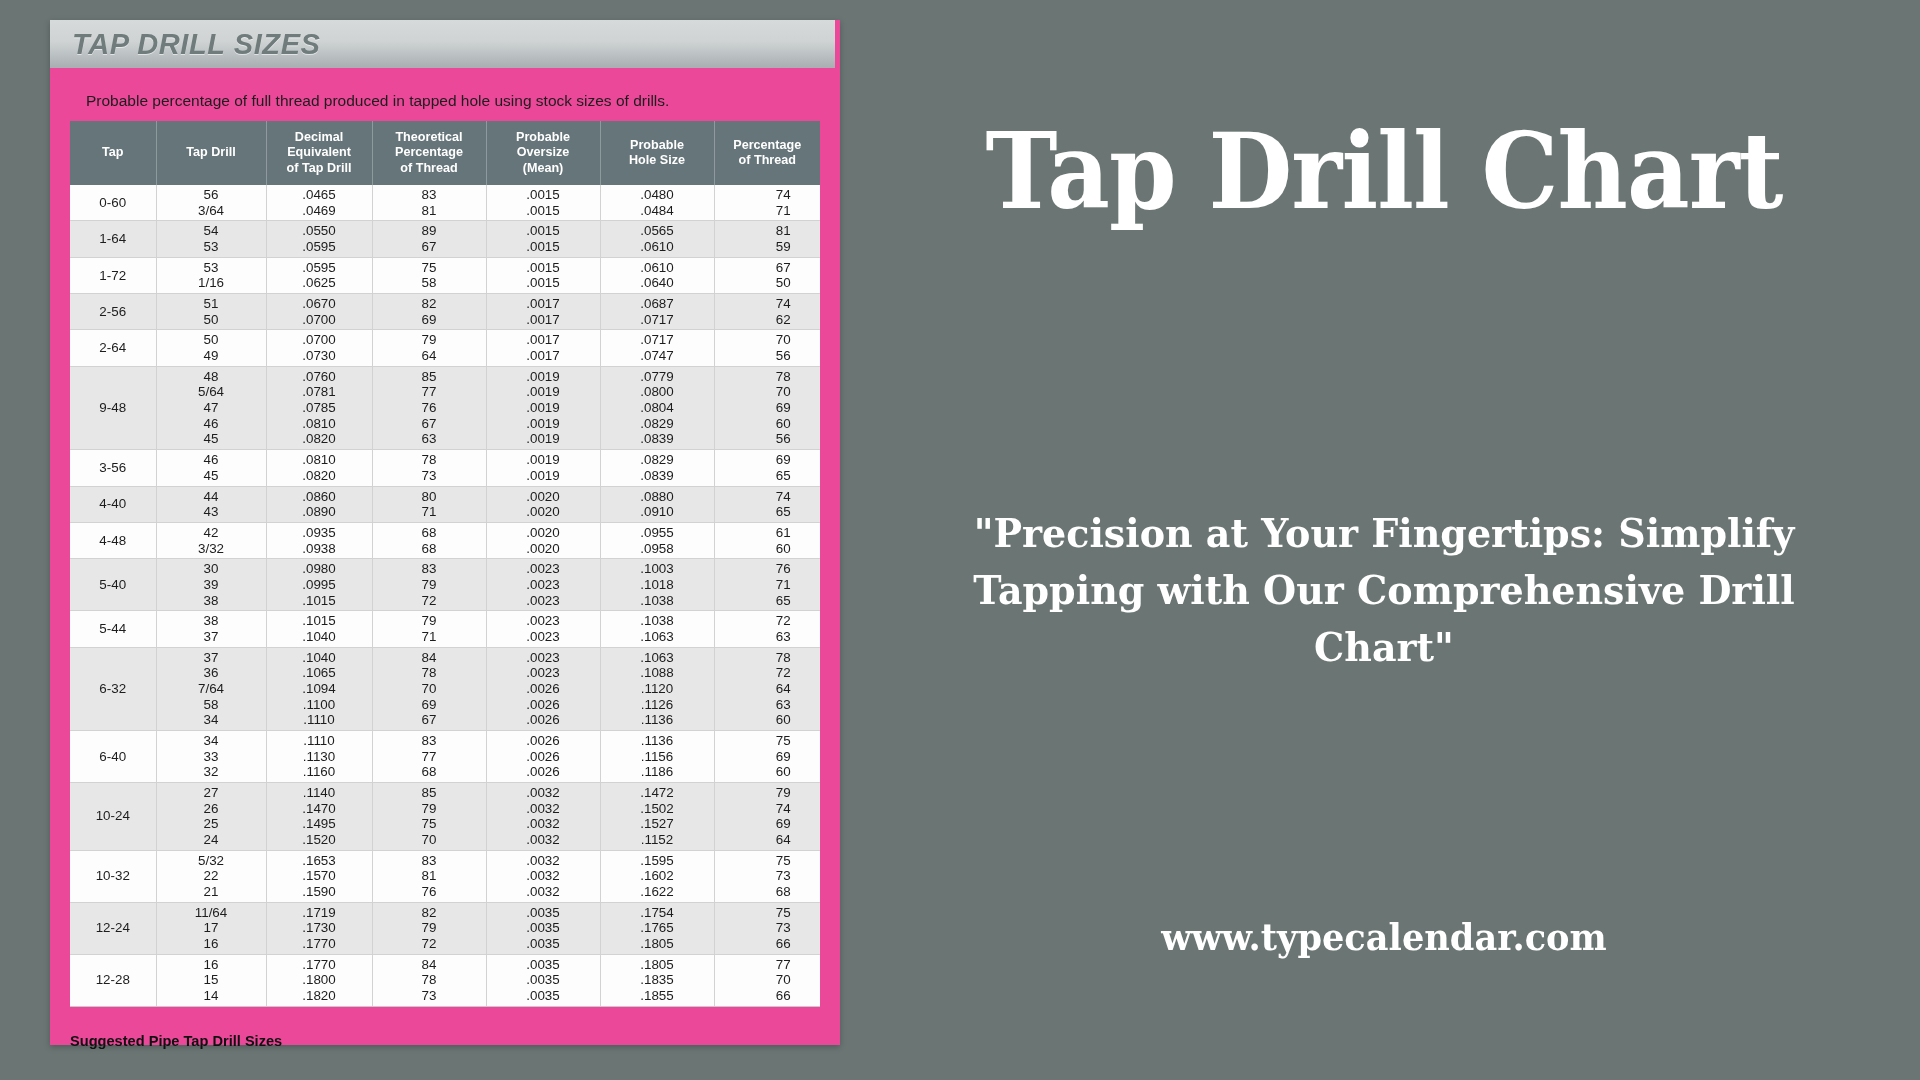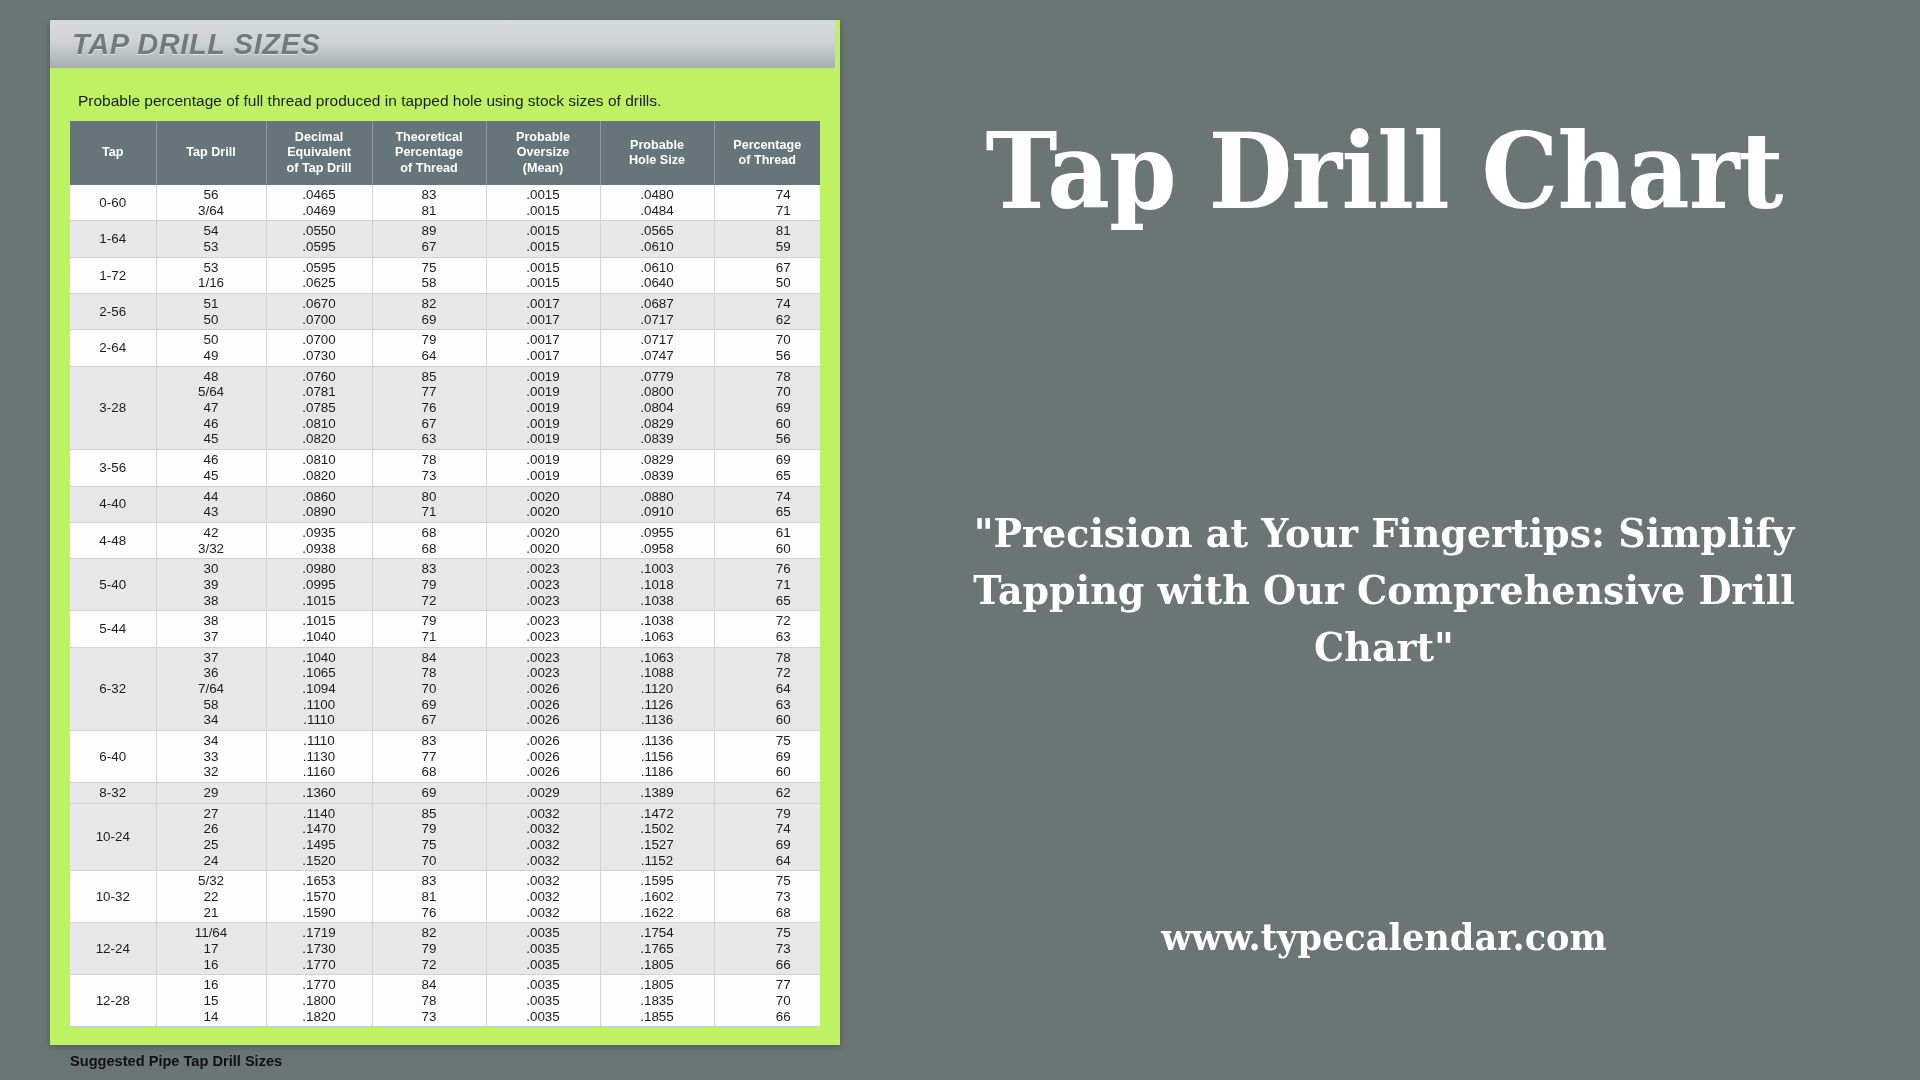"TAP DRILL SIZES" .card { background: #bef264 -> #ec4899 }
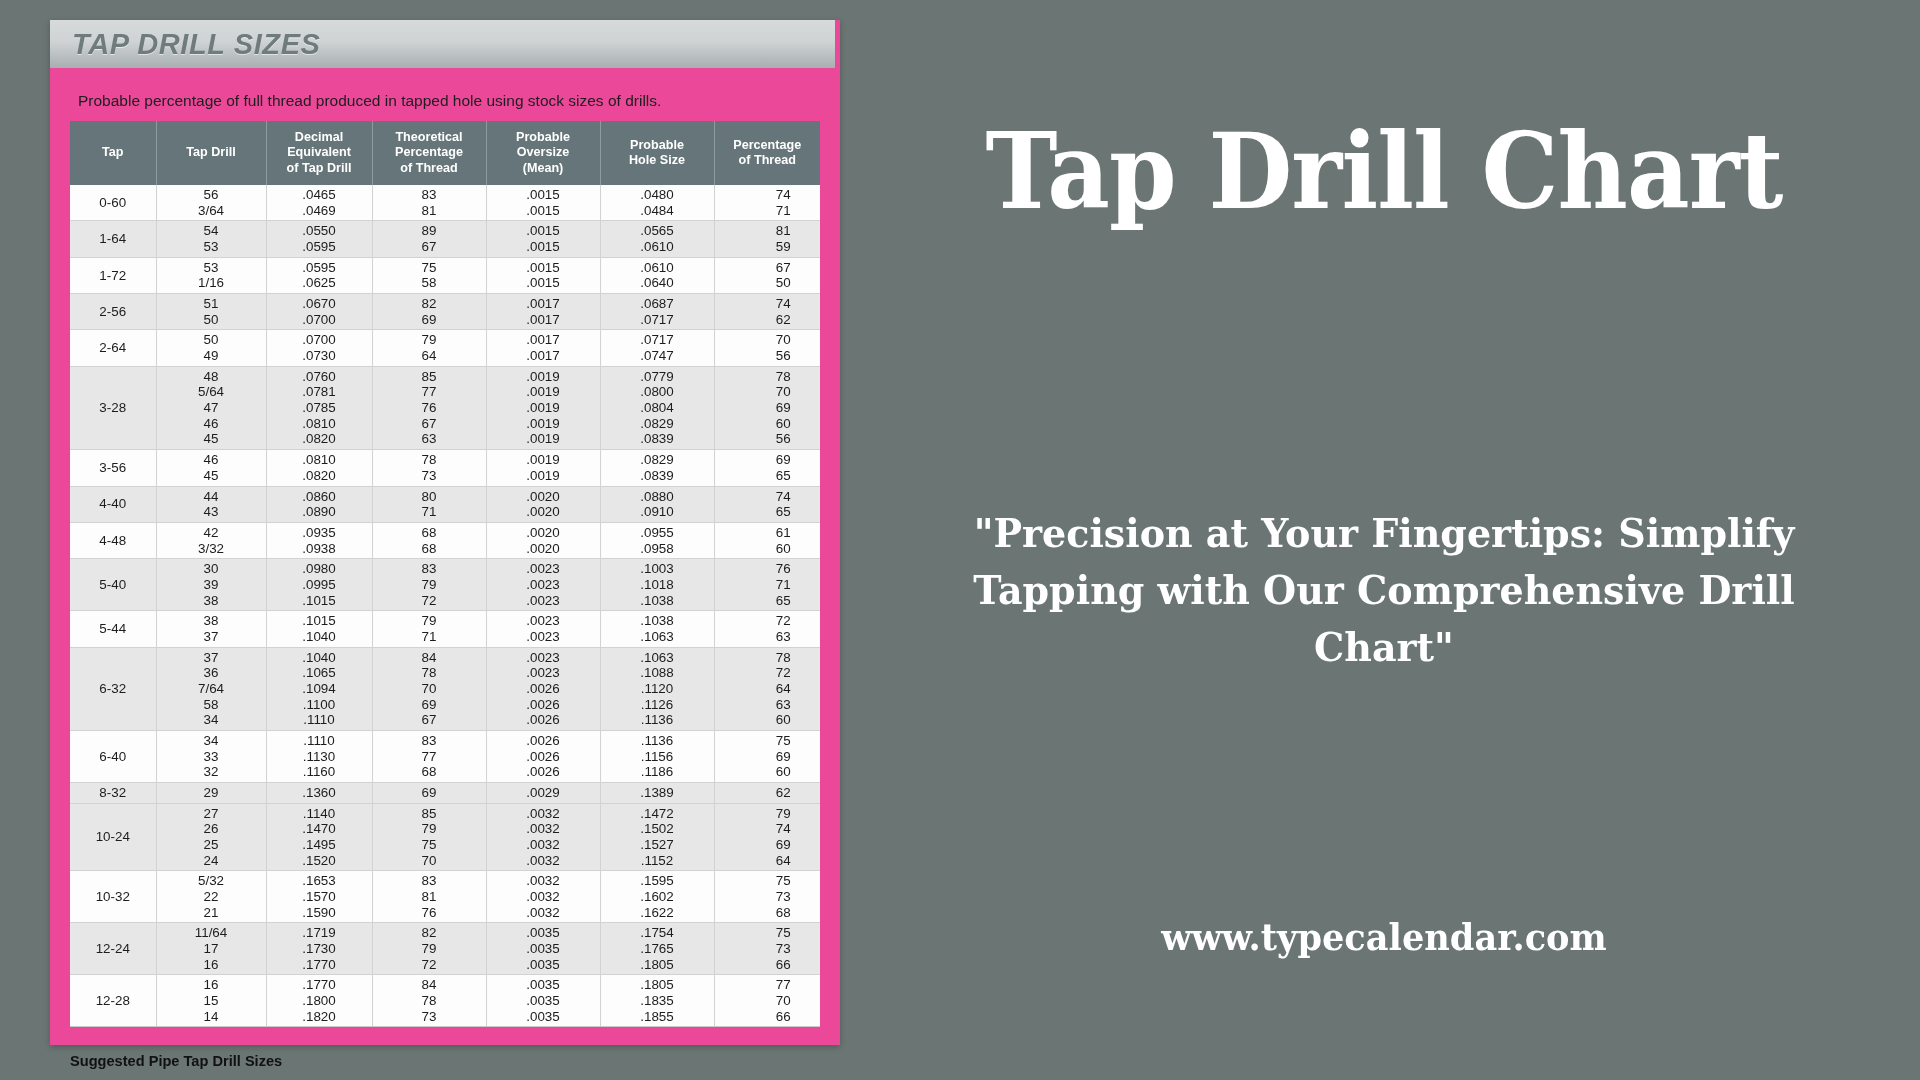"Probable percentage of full thread" .intro { margin: 17px 0 11px 28px -> 17px 0 11px 36px }
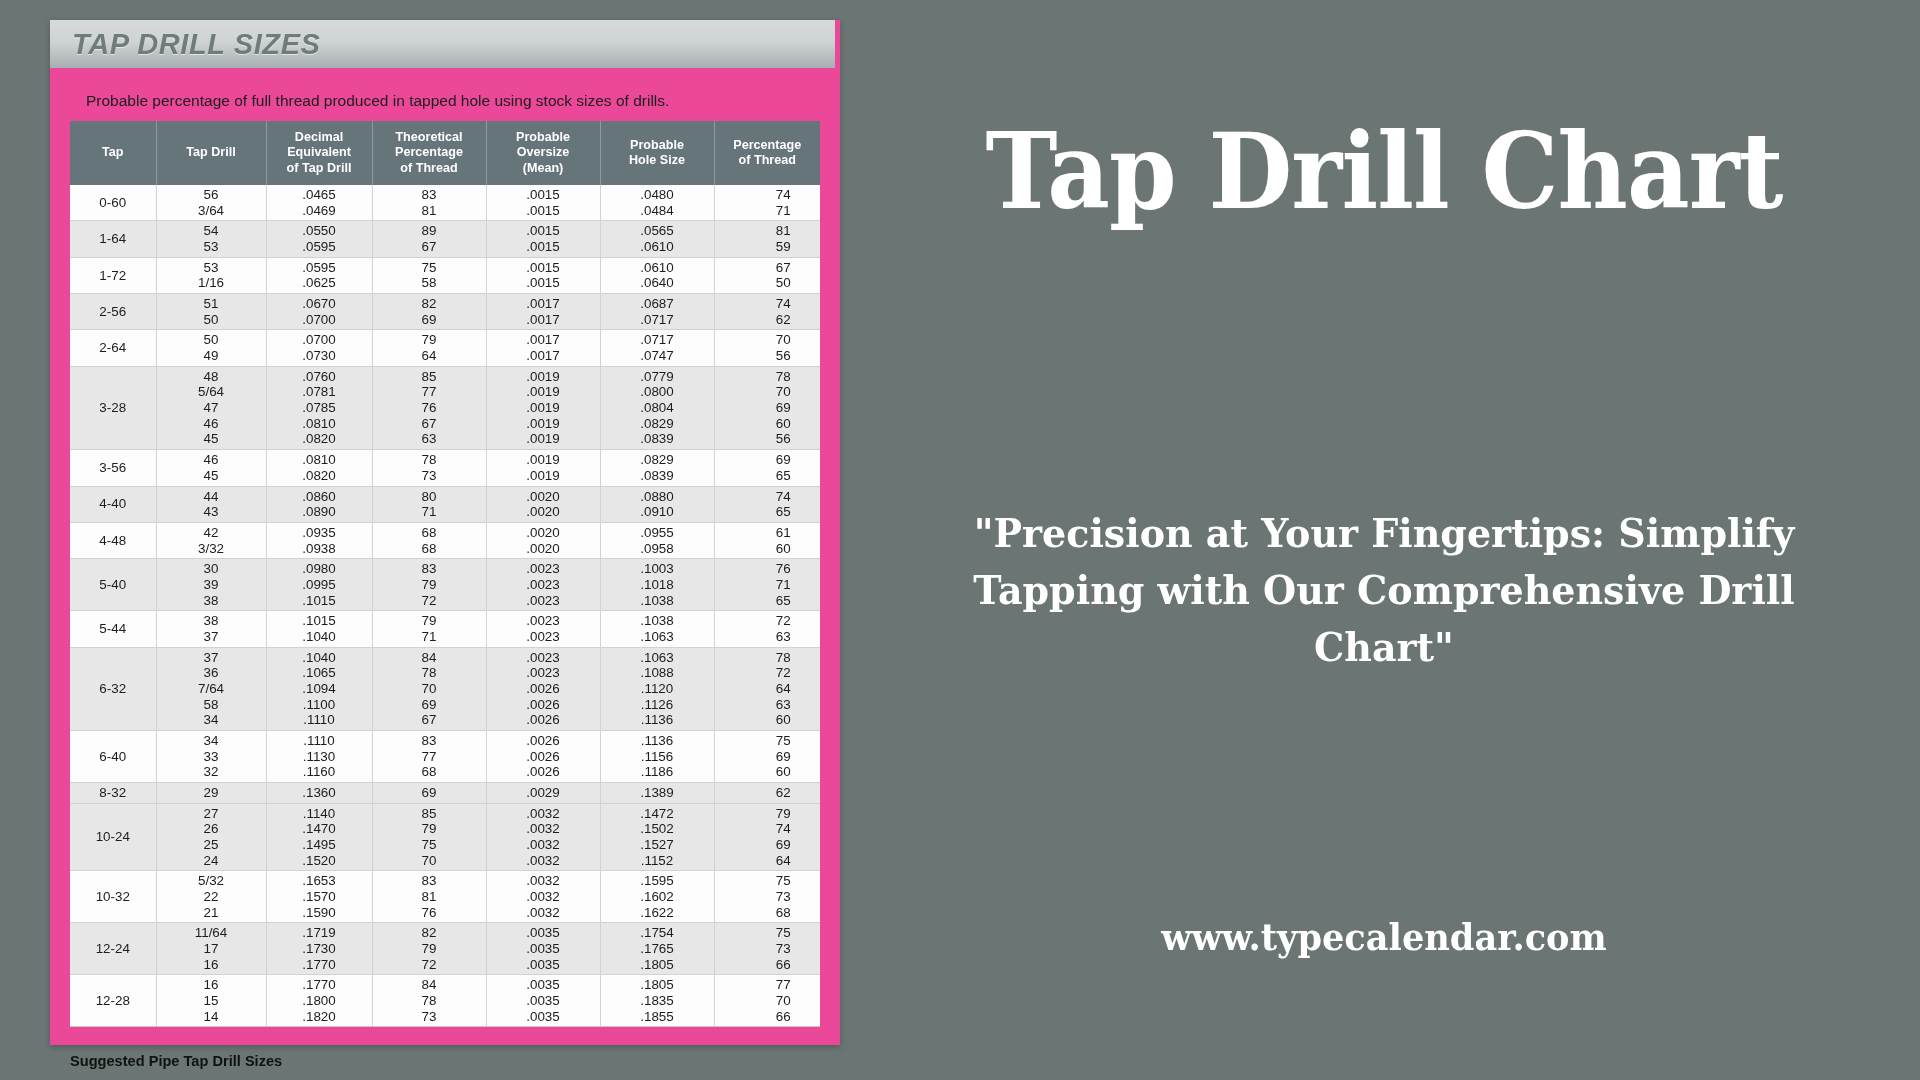"3-28" td { text: 3-28 -> 9-48 }
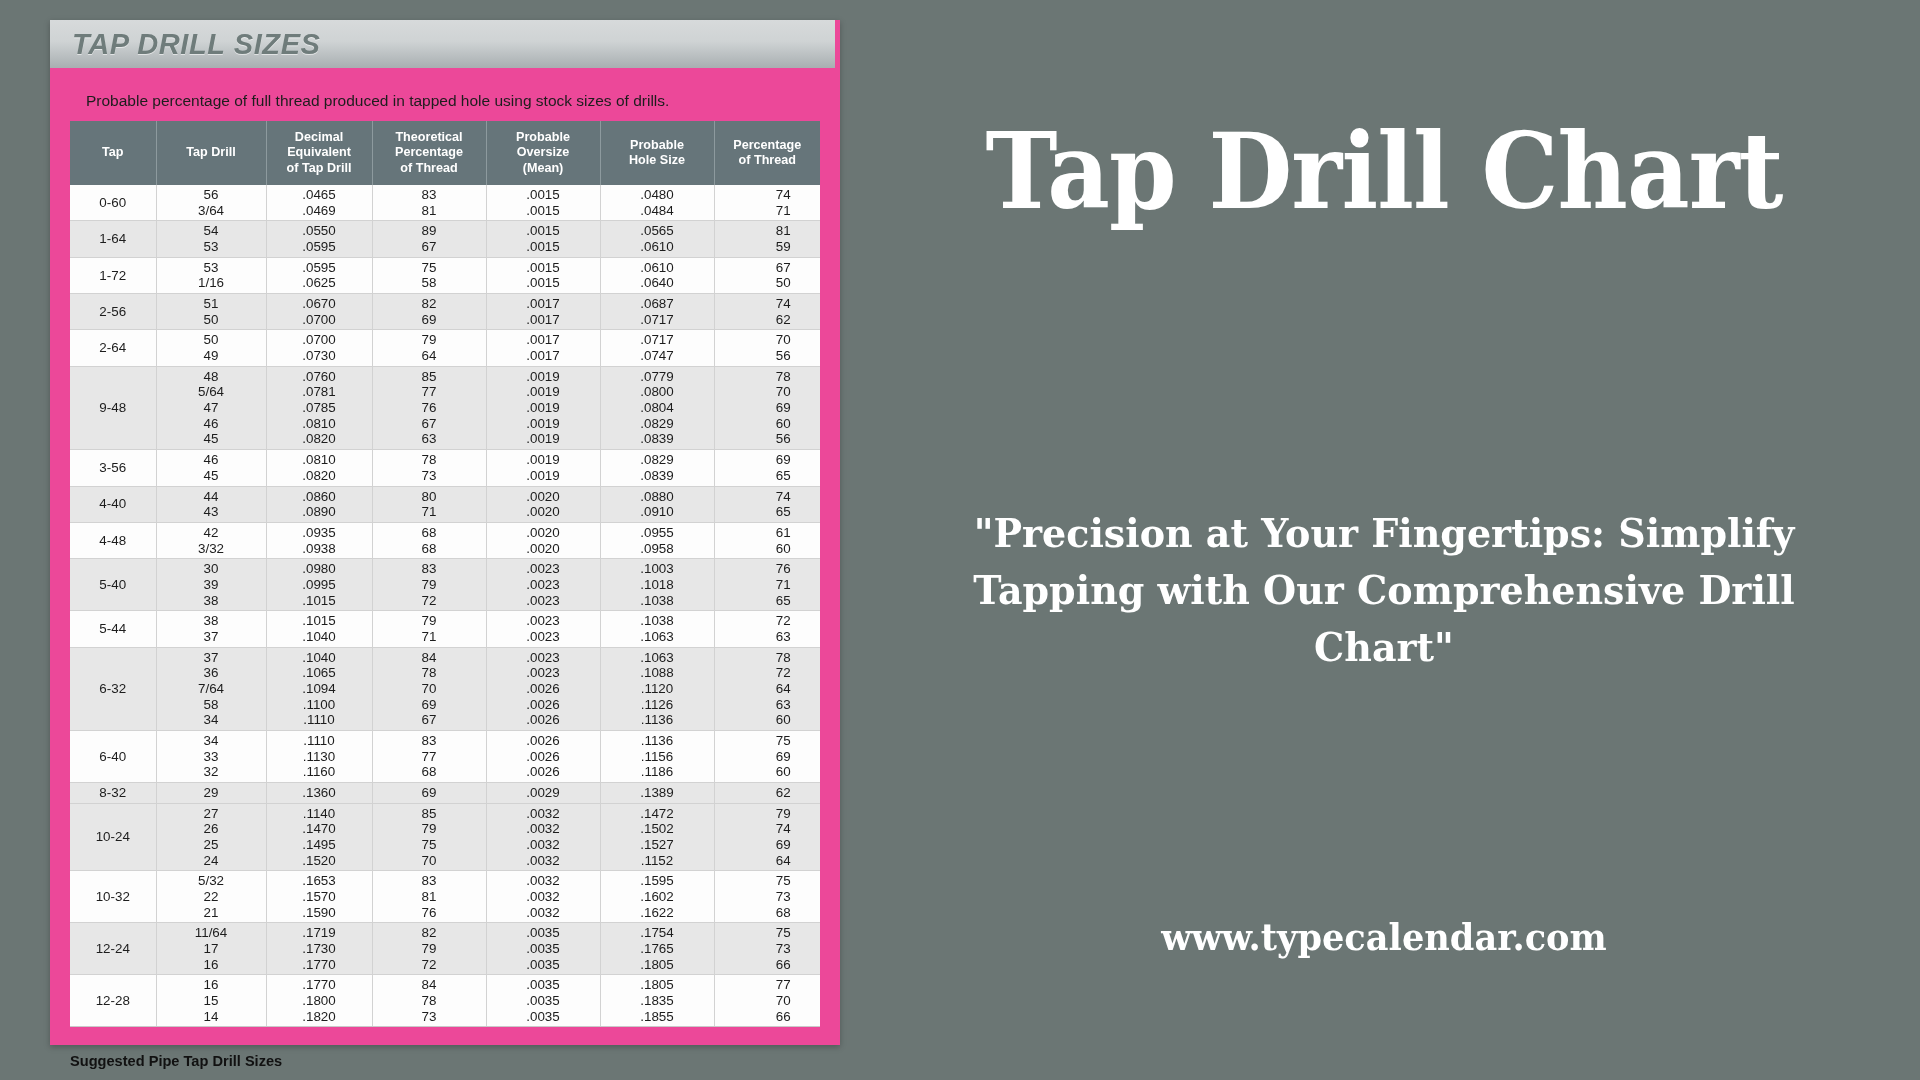"8-32" tr.alt { html: <tr> <td>8-32</td> <td> <span>29</span> </td> <td> <span>.1360</span> </td> <td> <span>69</span> </td> <td> <span>.0029</span> </td> <td> <span>.1389</span> </td> <td> <span>62</span> </td> </tr> -> none }
